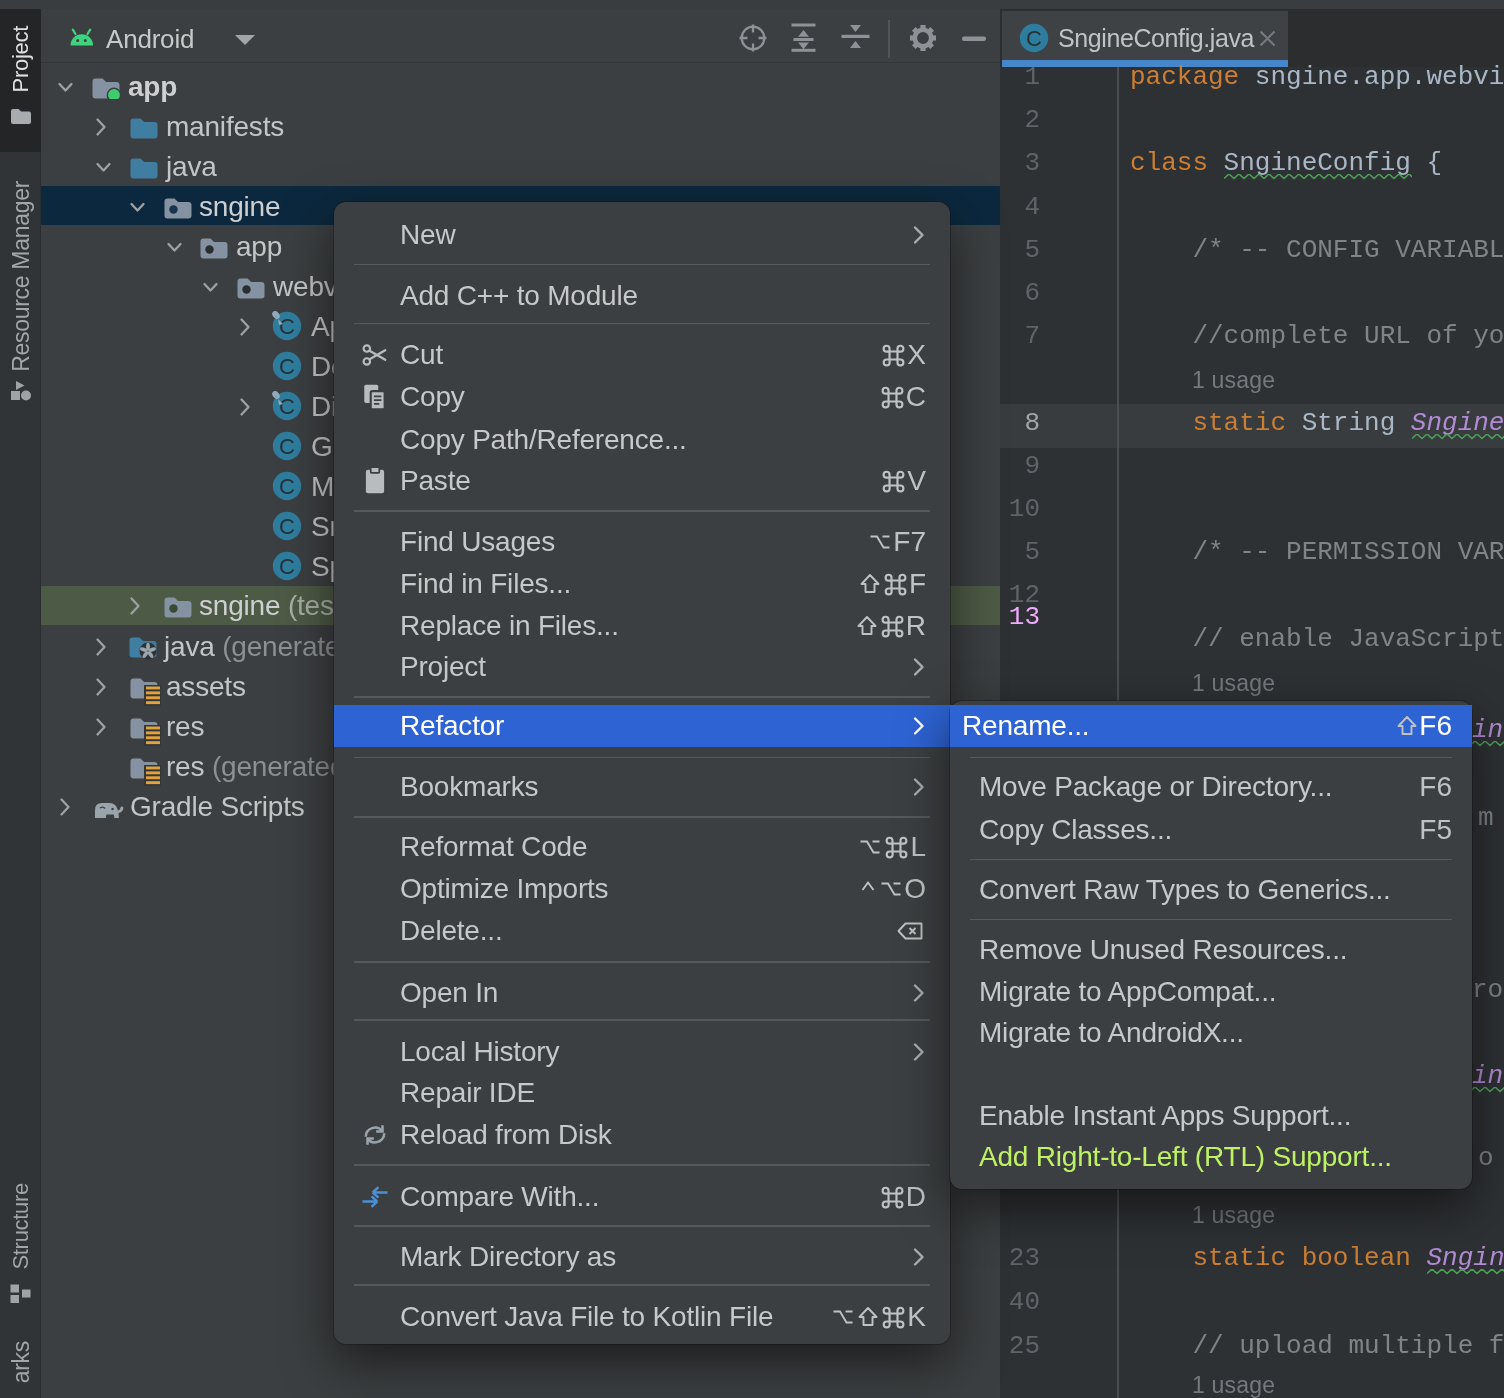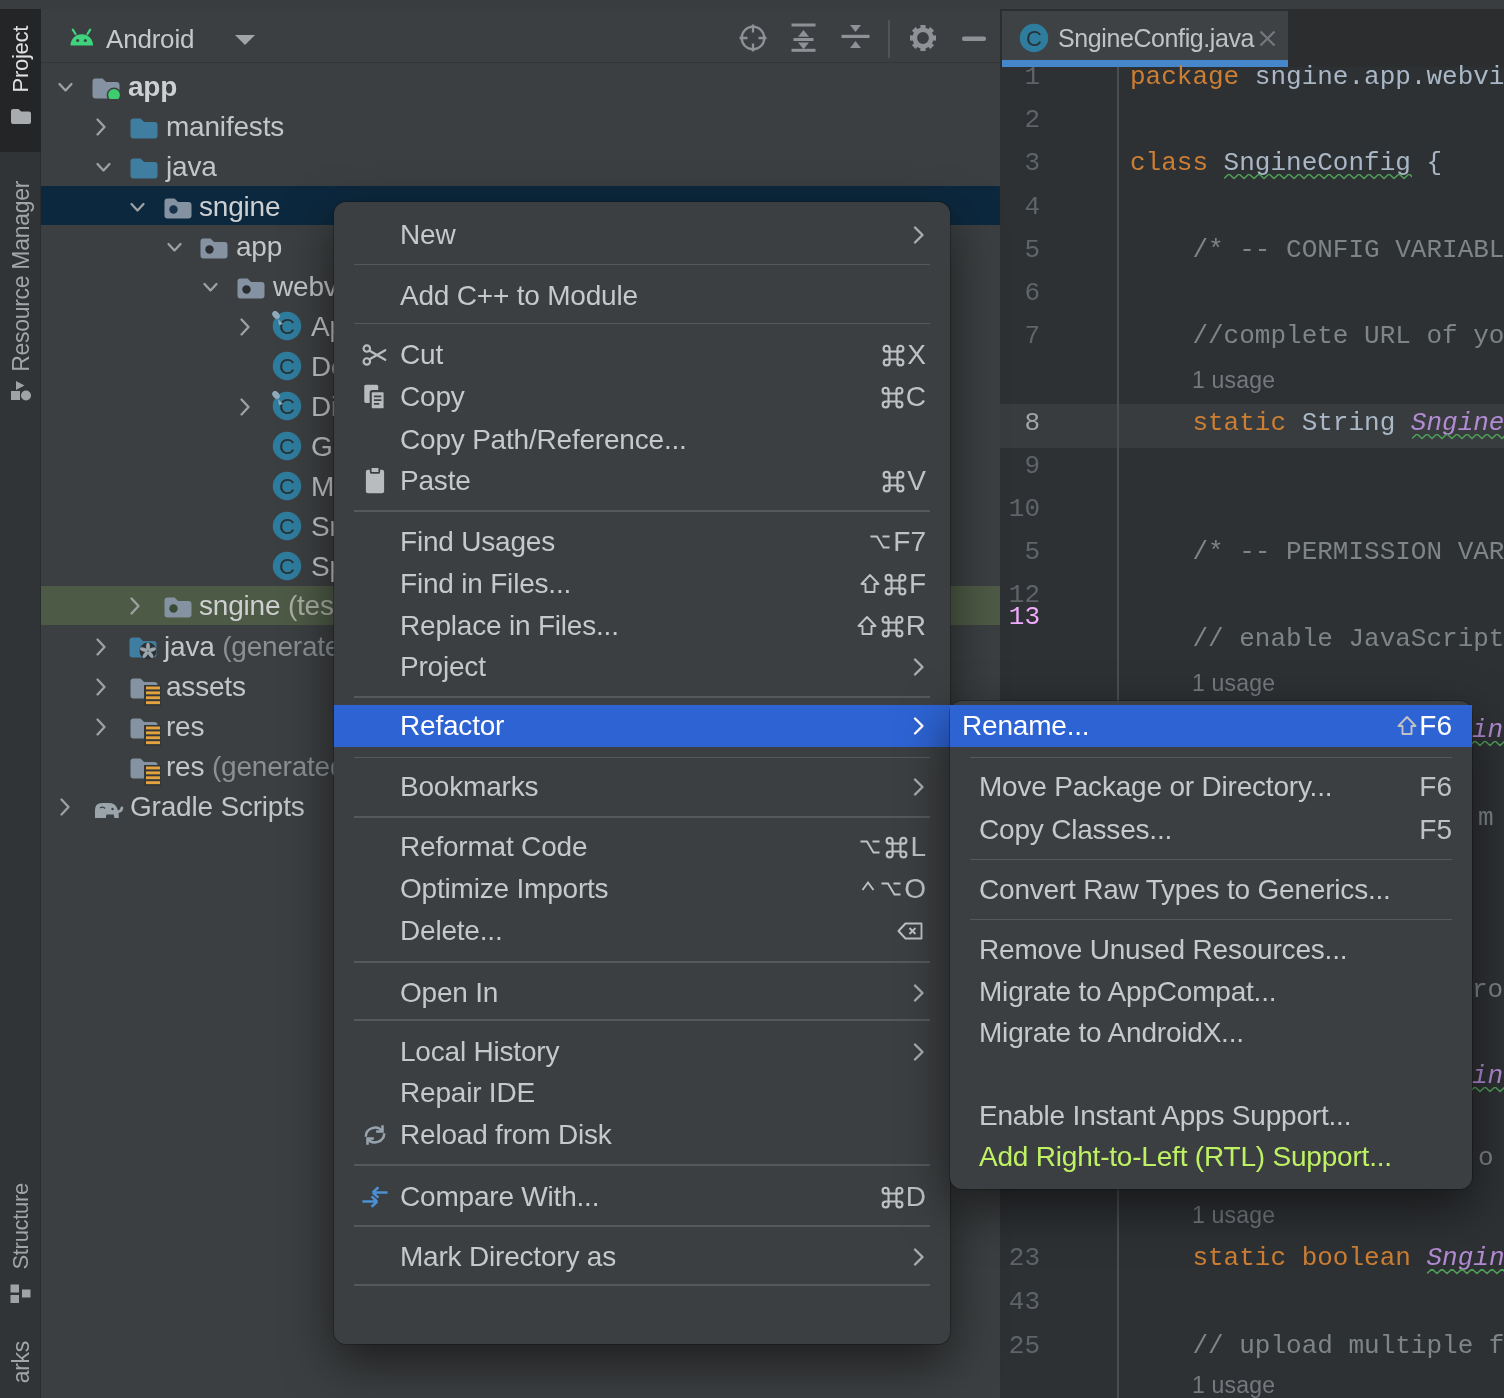"Convert Java File to Kotlin" div.mi { html: none -> <div> <span>Convert Java File to Kotlin File</span> <span> <svg> <path></path> </svg> <svg> <path></path> </svg> <svg> <path></path> </svg> <span>K</span> </span> </div> }
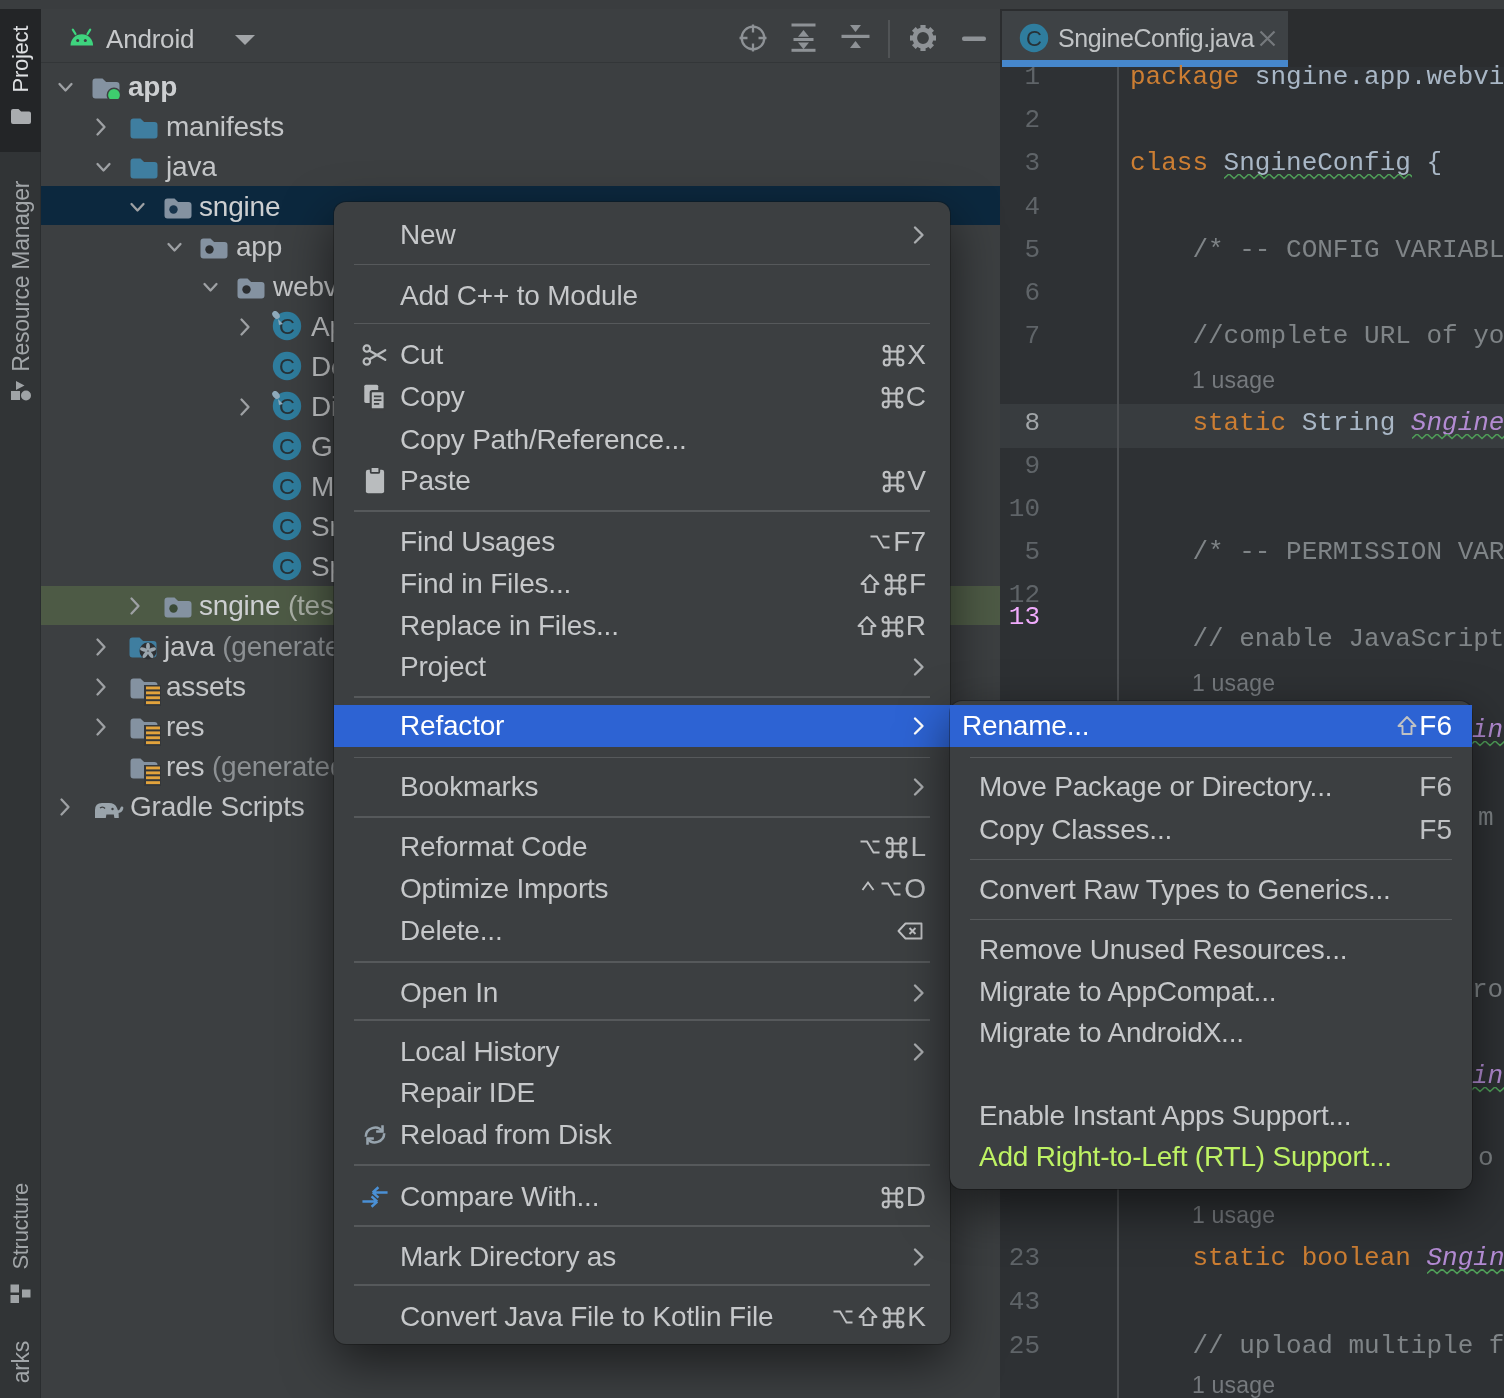"43" div.num { text: 43 -> 40 }
